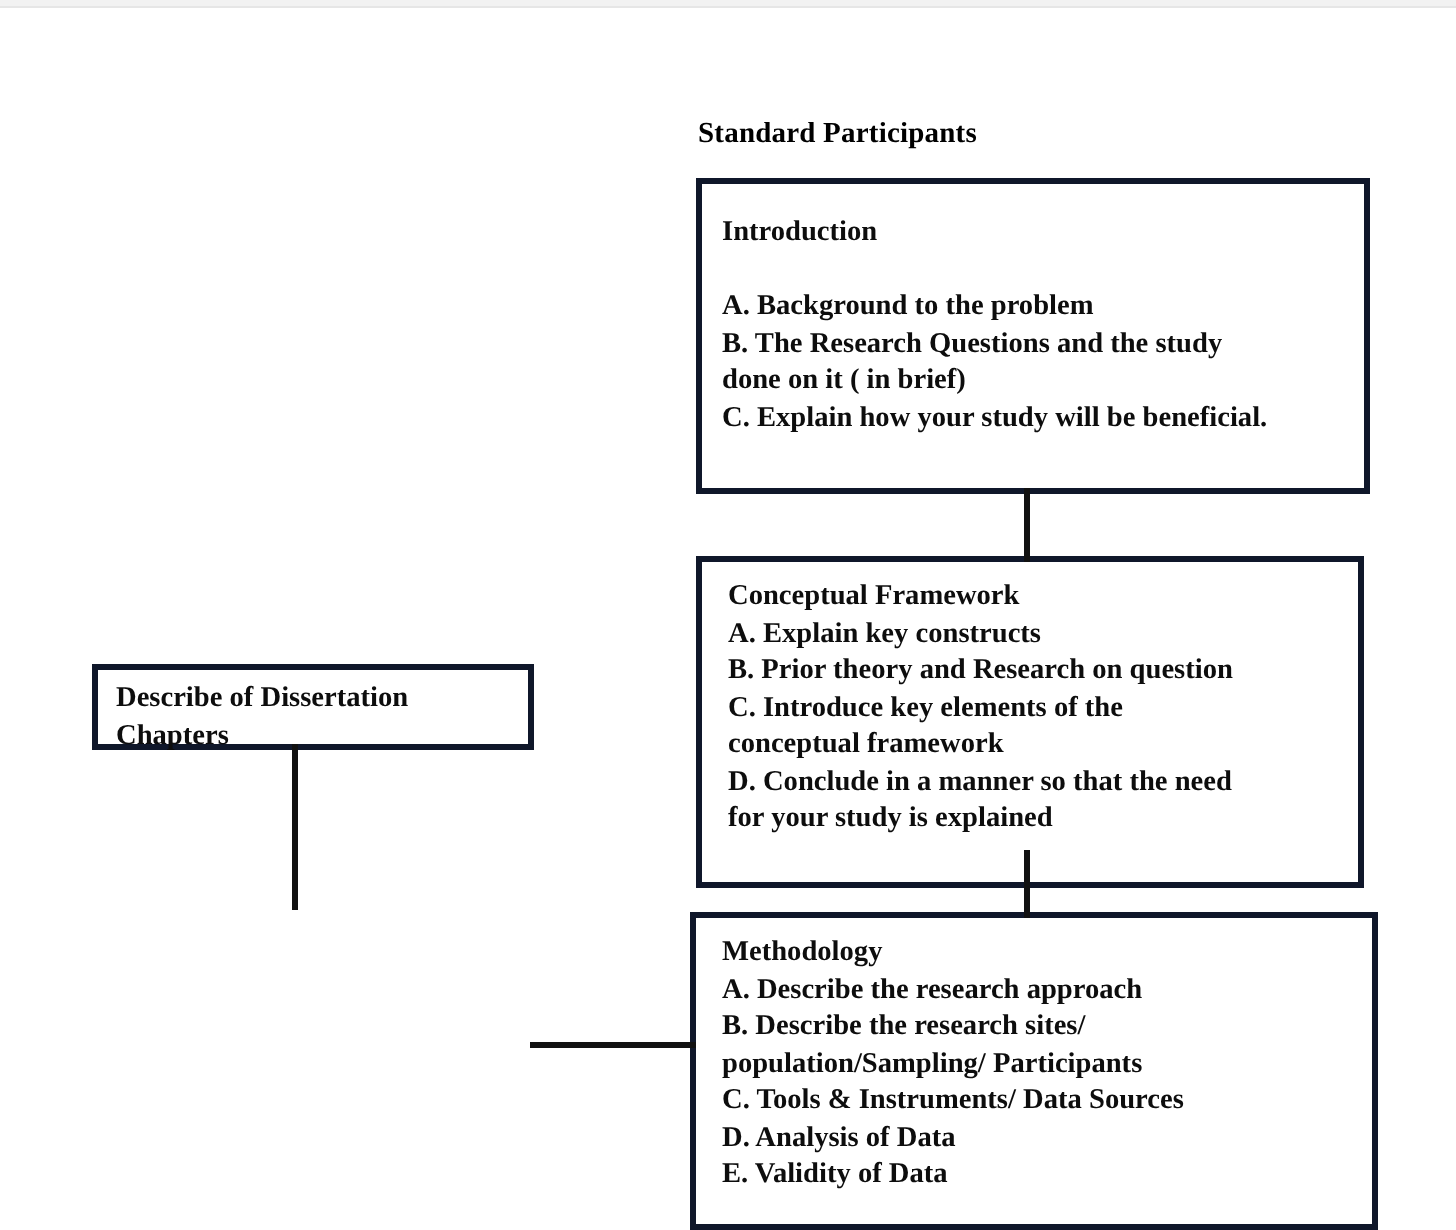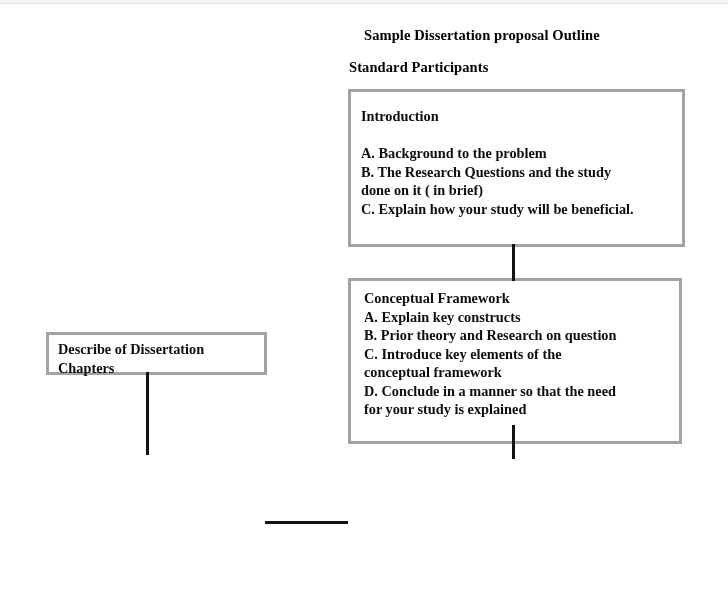"Sample Dissertation proposal Outline" div.heading { html: <div>Sample Dissertation proposal Outline</div> -> none }
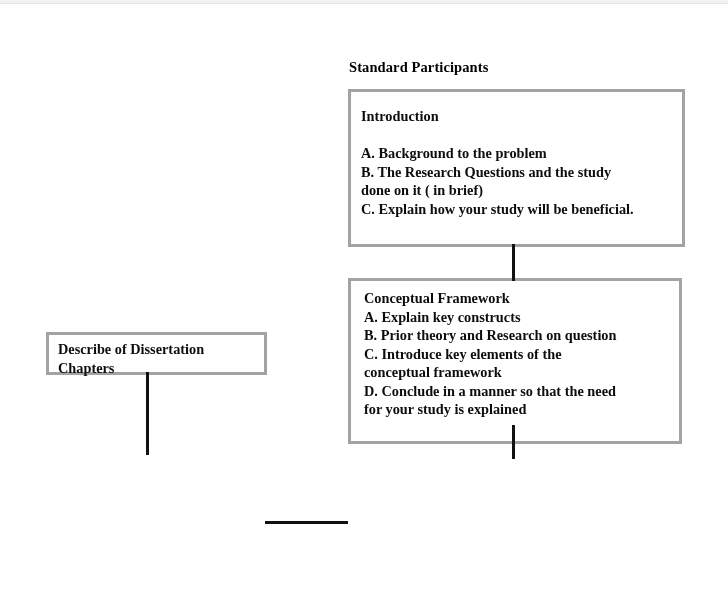"Introduction" .box { border: 3px solid #a3a3a3 -> 3px solid #0f172a }
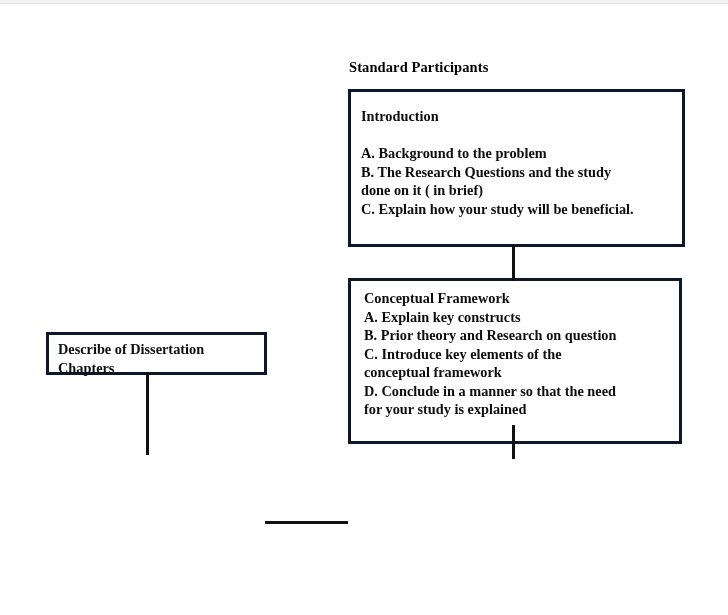"Methodology" div.box { html: none -> <div> <div>Methodology A. Describe the research approach B. Describe the research sites/ population/Sampling/ Participants C. Tools &amp; Instruments/ Data Sources D. Analysis of Data E. Validity of Data</div> </div> }
